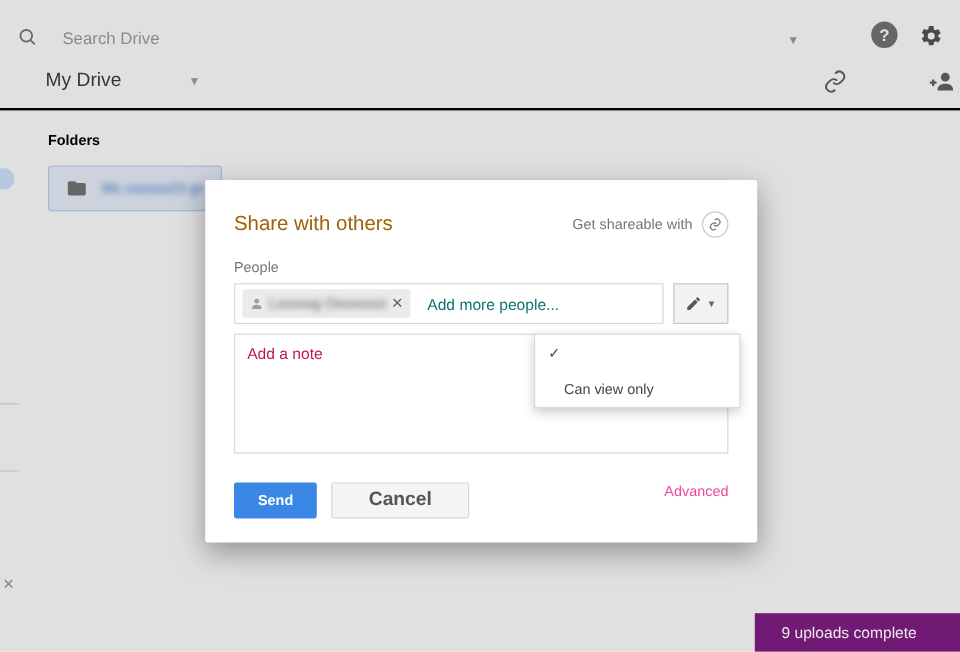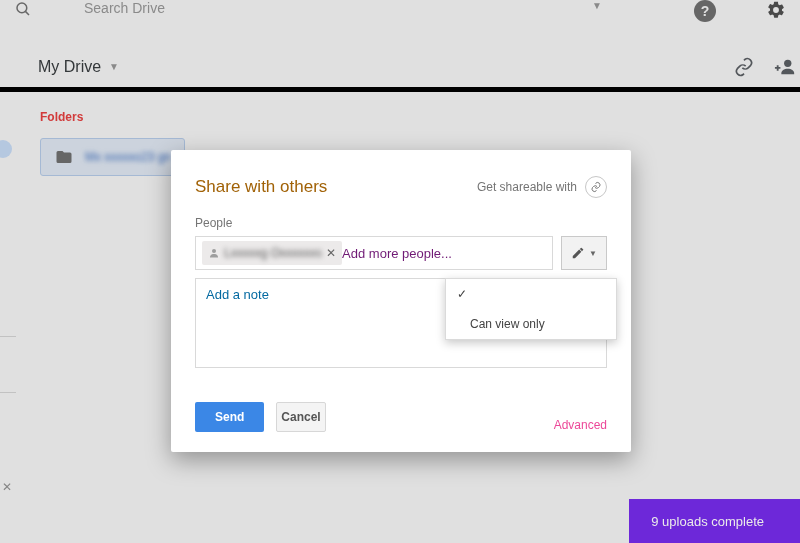"Search Drive" .searchbar { align-items: flex-start -> flex-end; gap: 32px -> none }
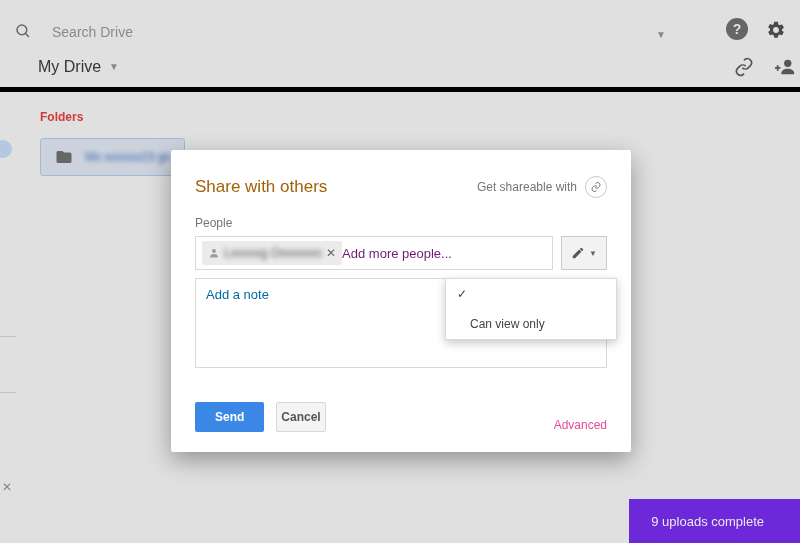"My Drive" .toolbar { border-bottom: 5px solid #000000 -> 2px solid #000000; gap: none -> 48px }
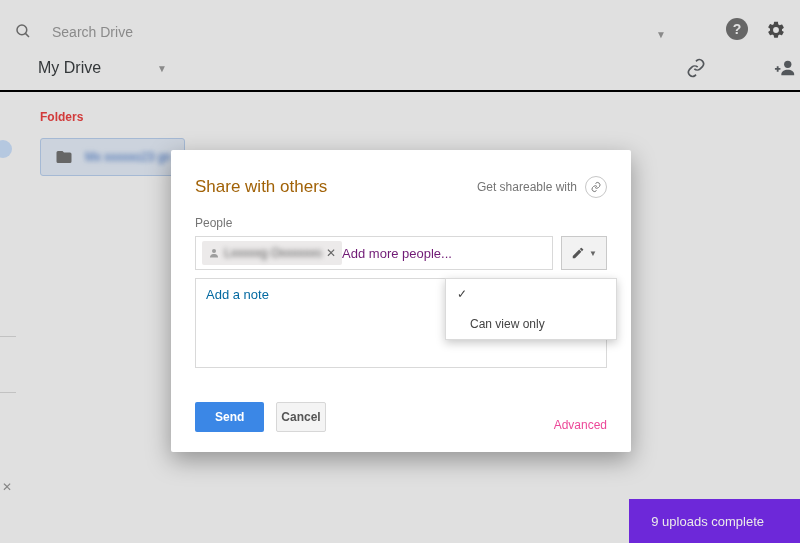"Folders" .section-label { color: #ef4444 -> #000000 }
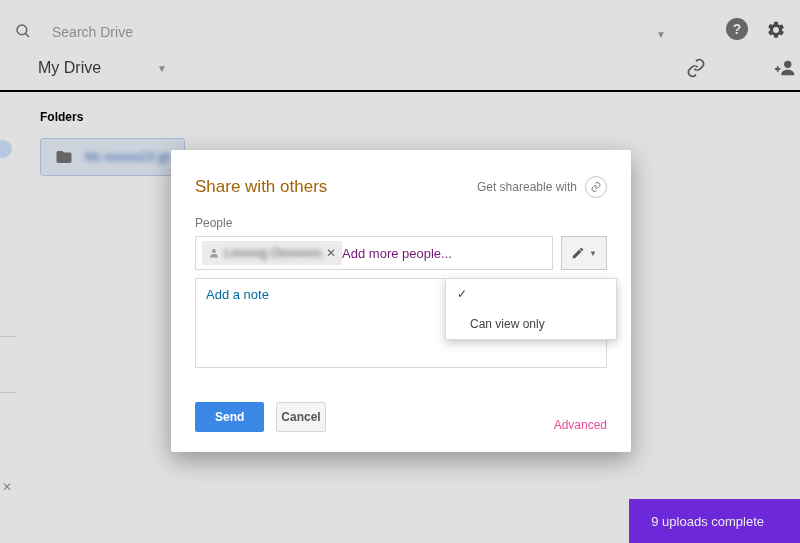"Add more people..." .add-more { color: #701a75 -> #0f766e; margin-left: 0 -> 14px }
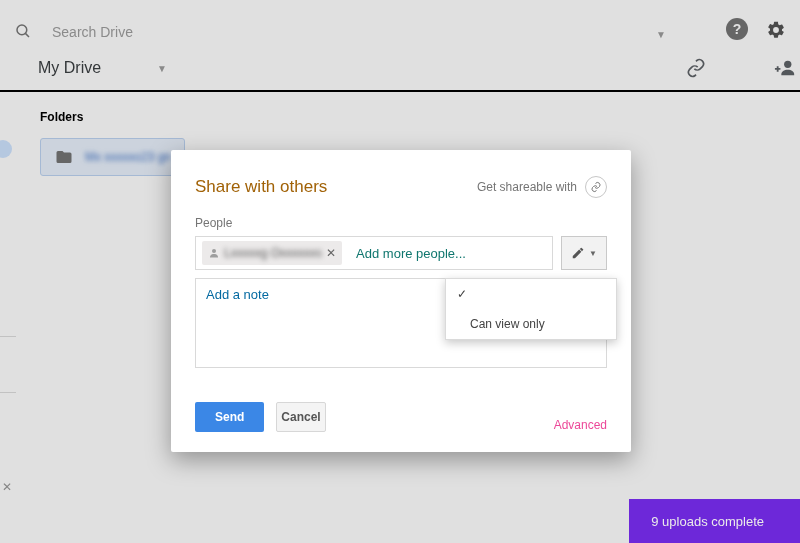"Add a note" .note-box { color: #0369a1 -> #be185d; height: 90px -> 100px }
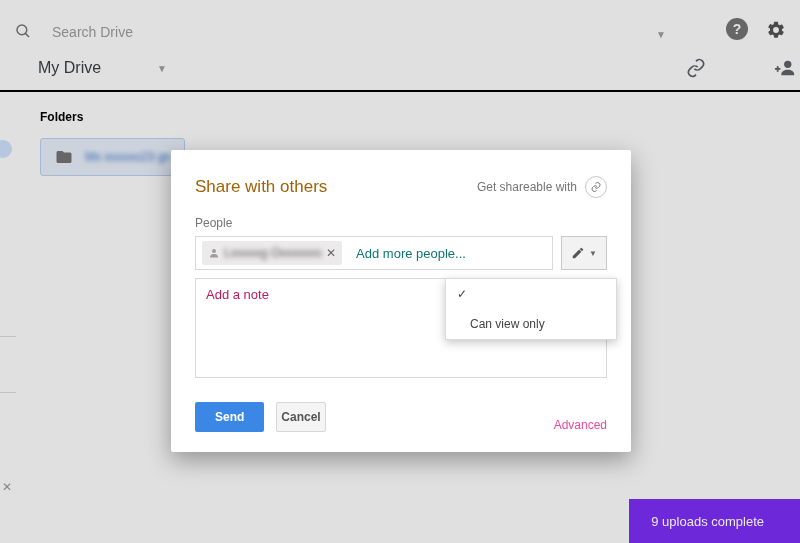"Send" .modal-footer { align-items: flex-end -> flex-start }
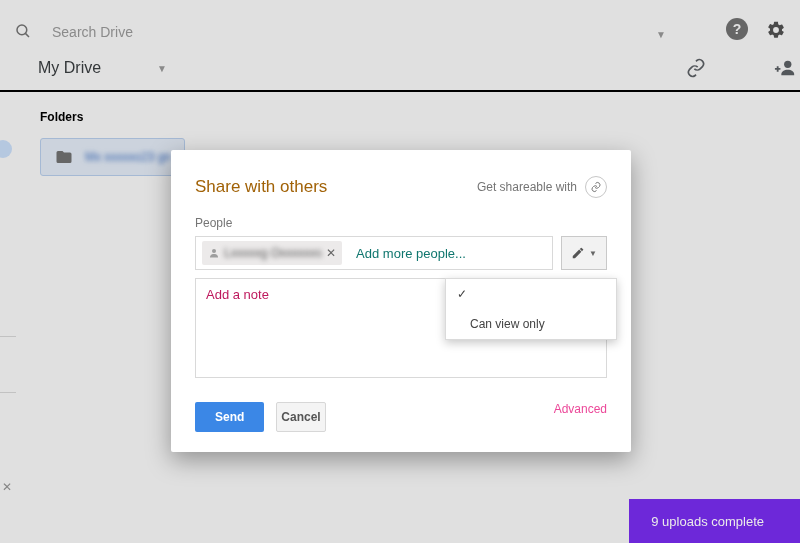"Cancel" .btn-secondary { font-size: 12px -> 16px; padding: 0 4px -> 0 30px }
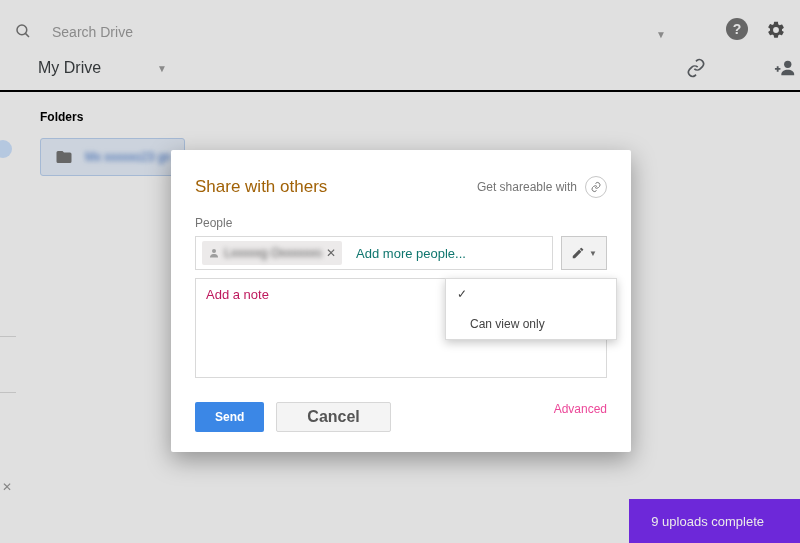"9 uploads complete" .toast { background: #6d28d9 -> #701a75; height: 44px -> 32px }
